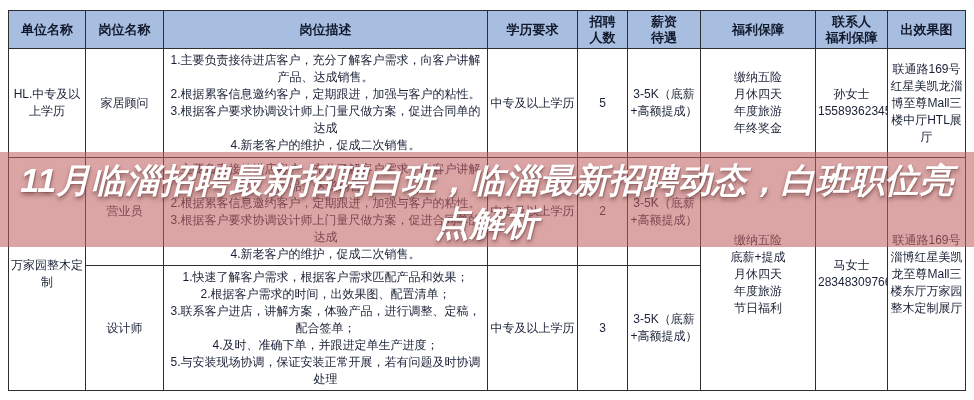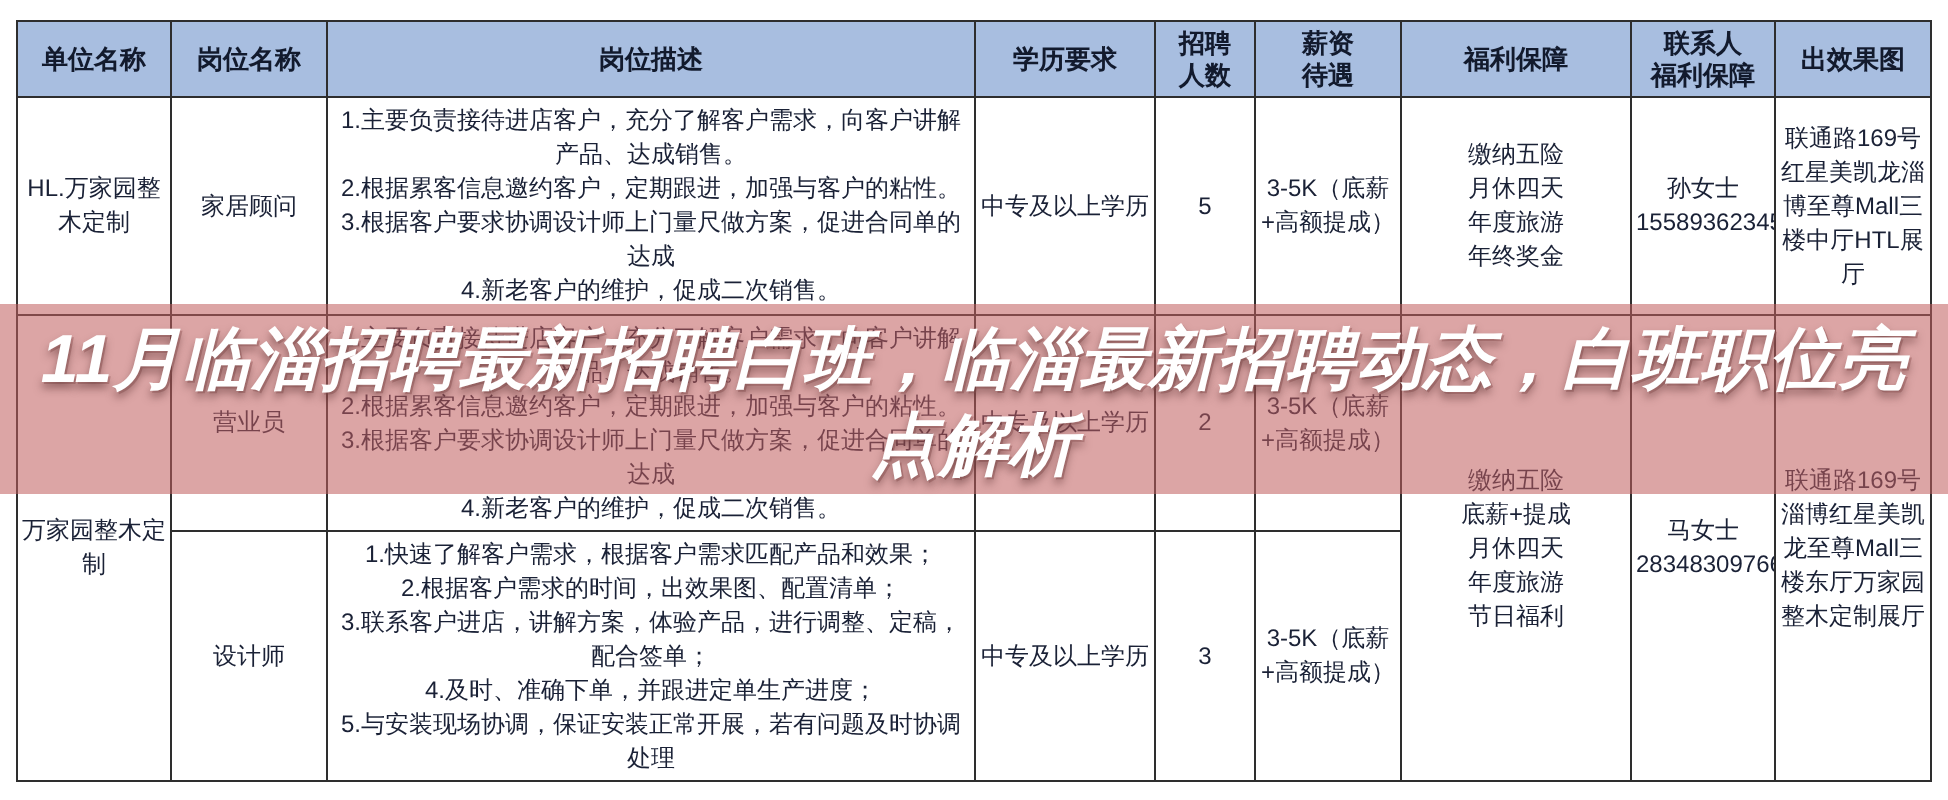"HL.万家园整木定制" td.unit-cell { text: HL.万家园整木定制 -> HL.中专及以上学历 }
